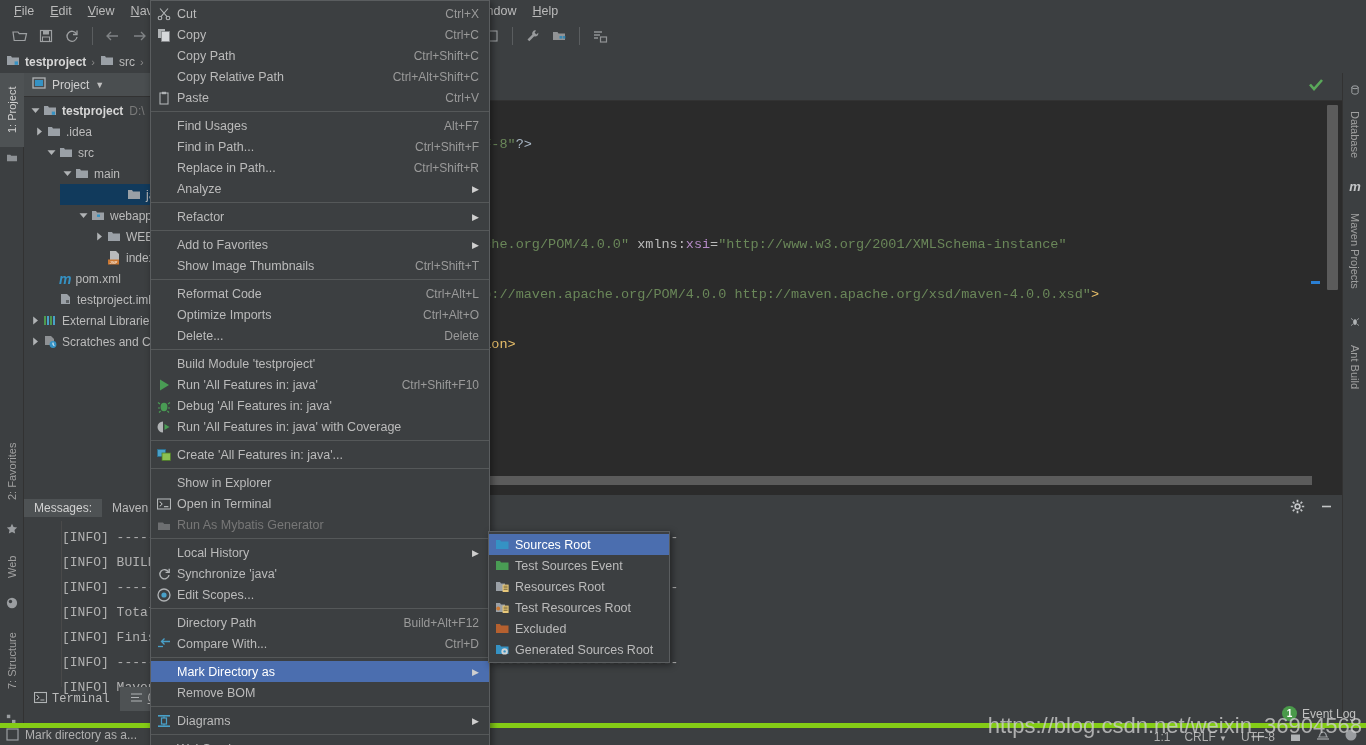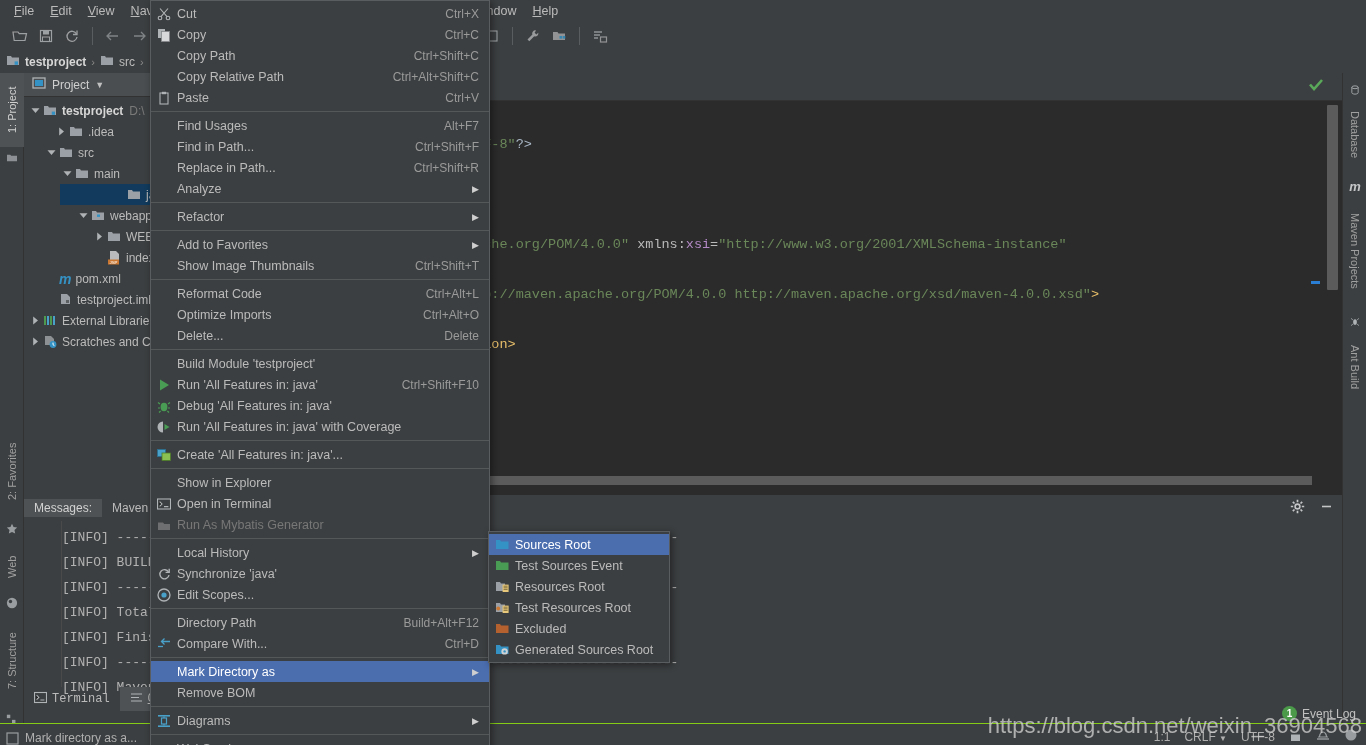".idea" div.trow { padding-left: 32px -> 10px }
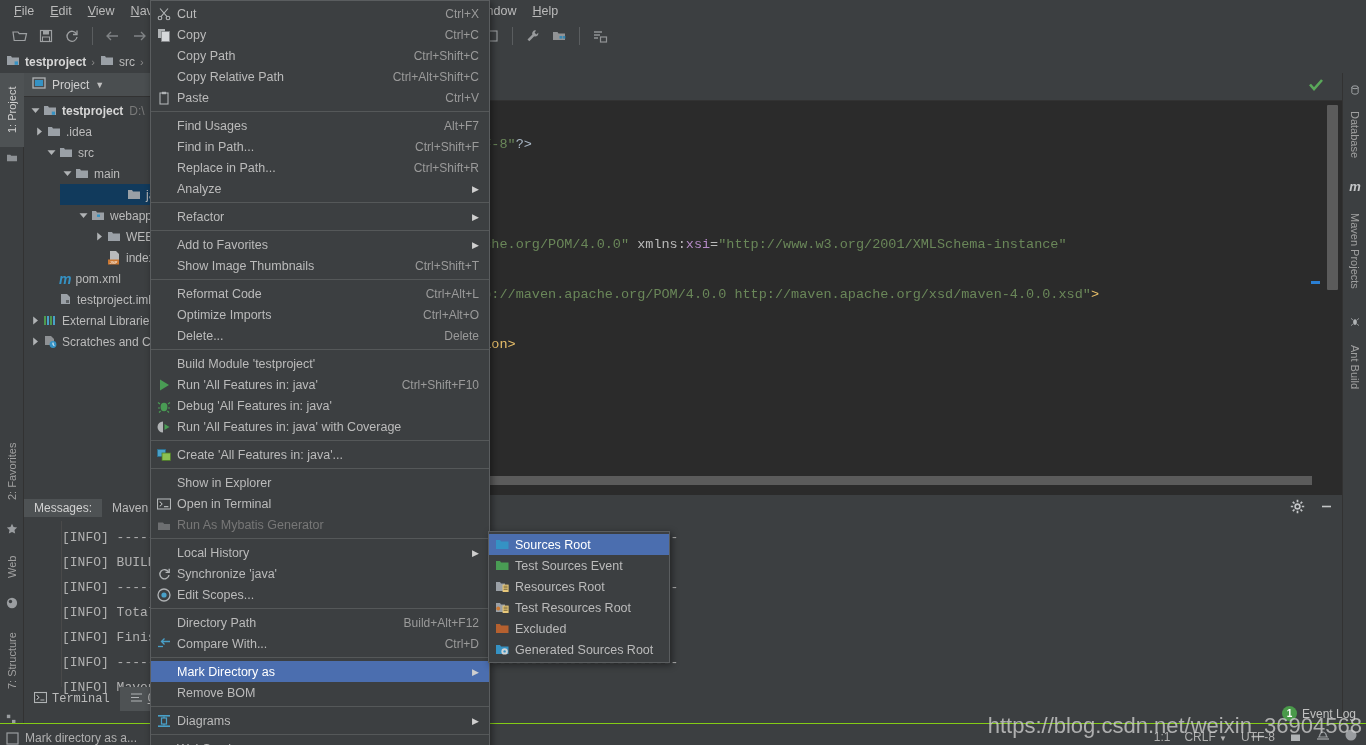"Mark directory as a..." .statusbar { align-items: flex-end -> flex-start; border-top: 1px solid #84cc16 -> 5px solid #84cc16 }
